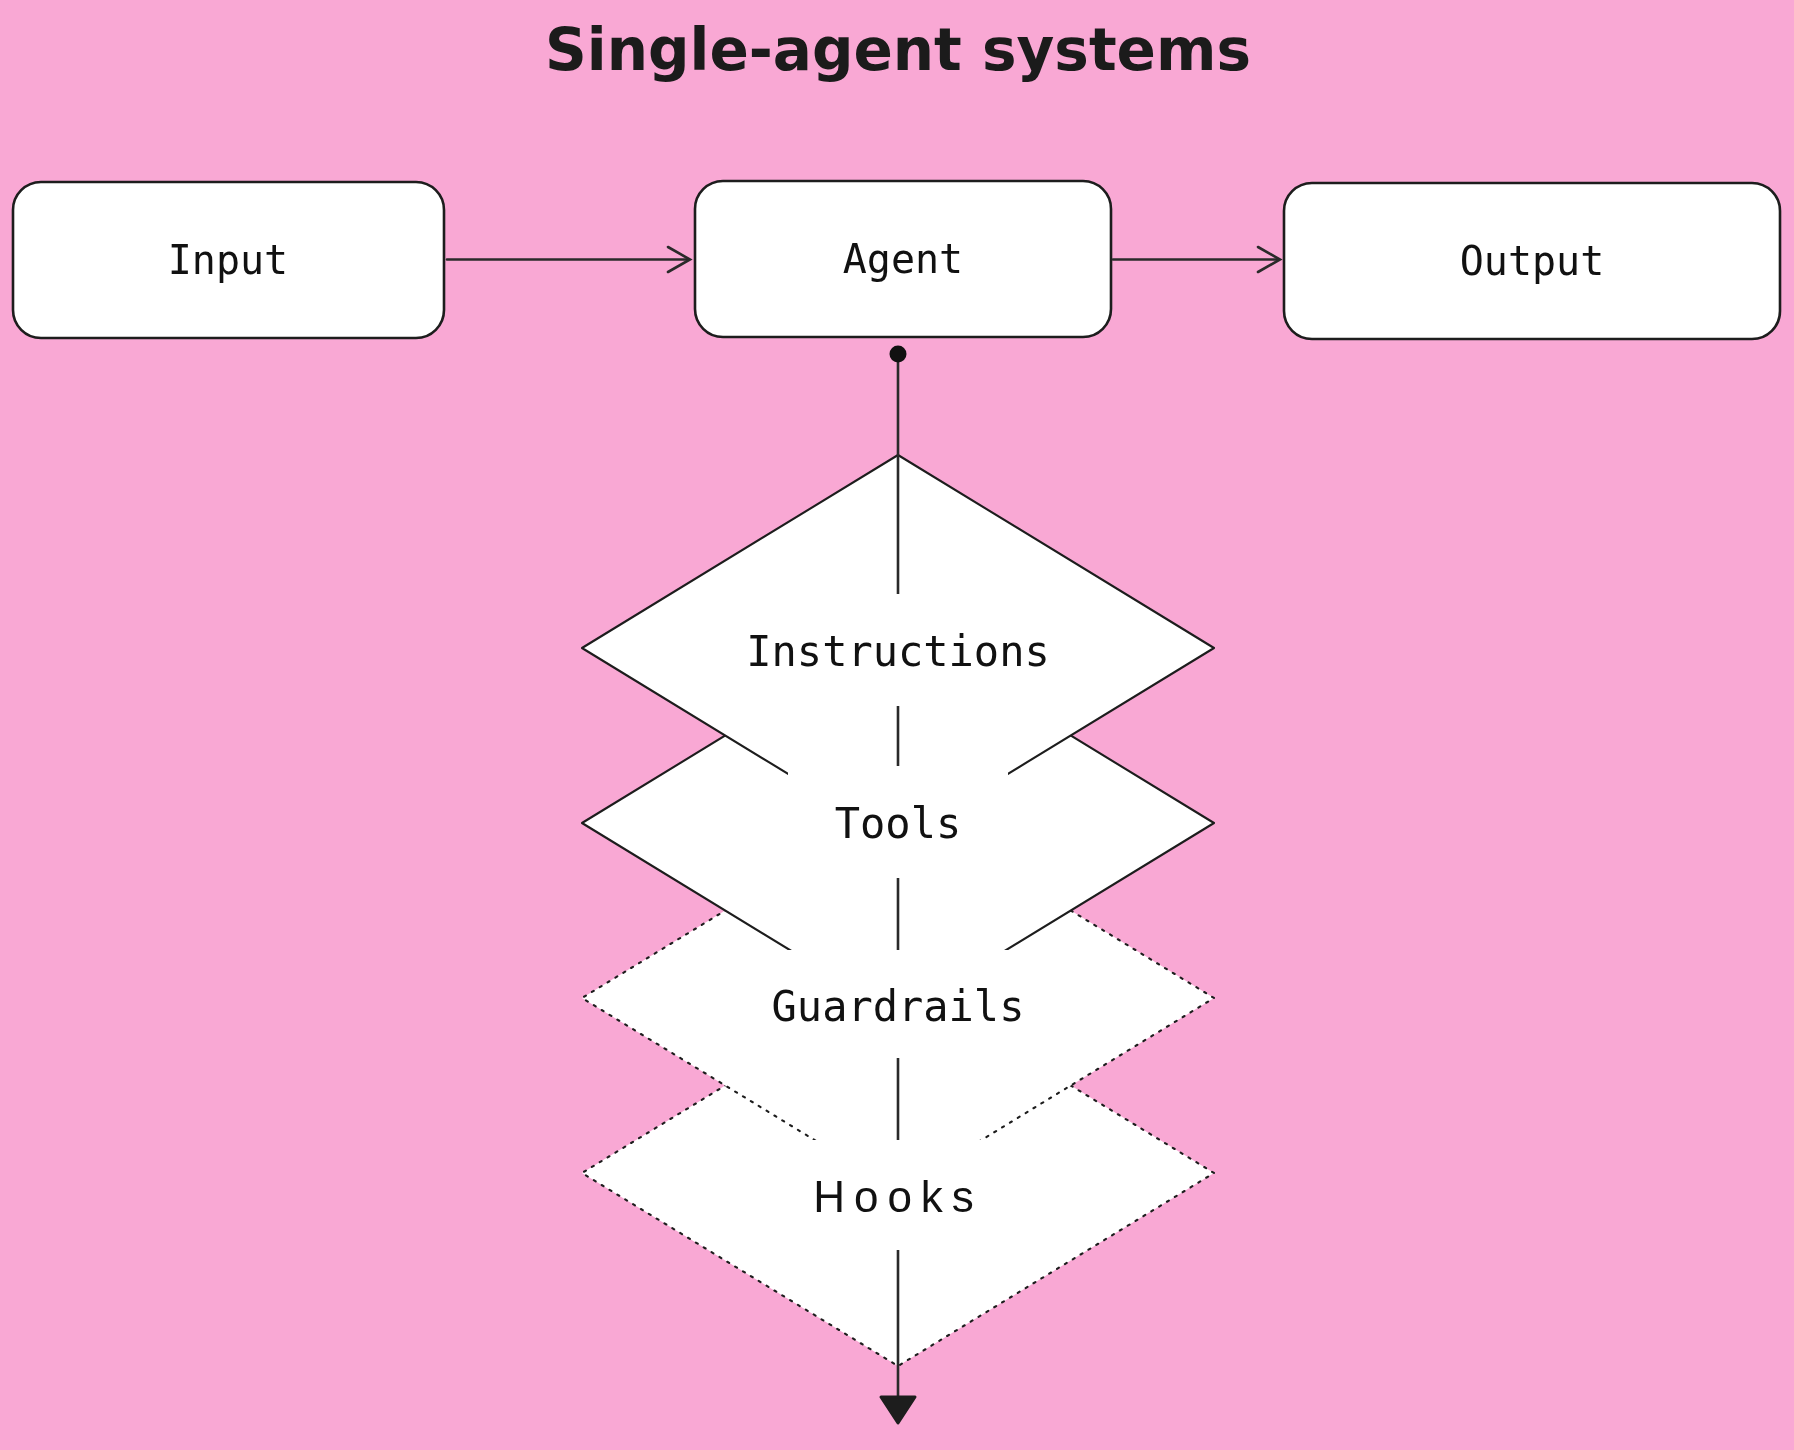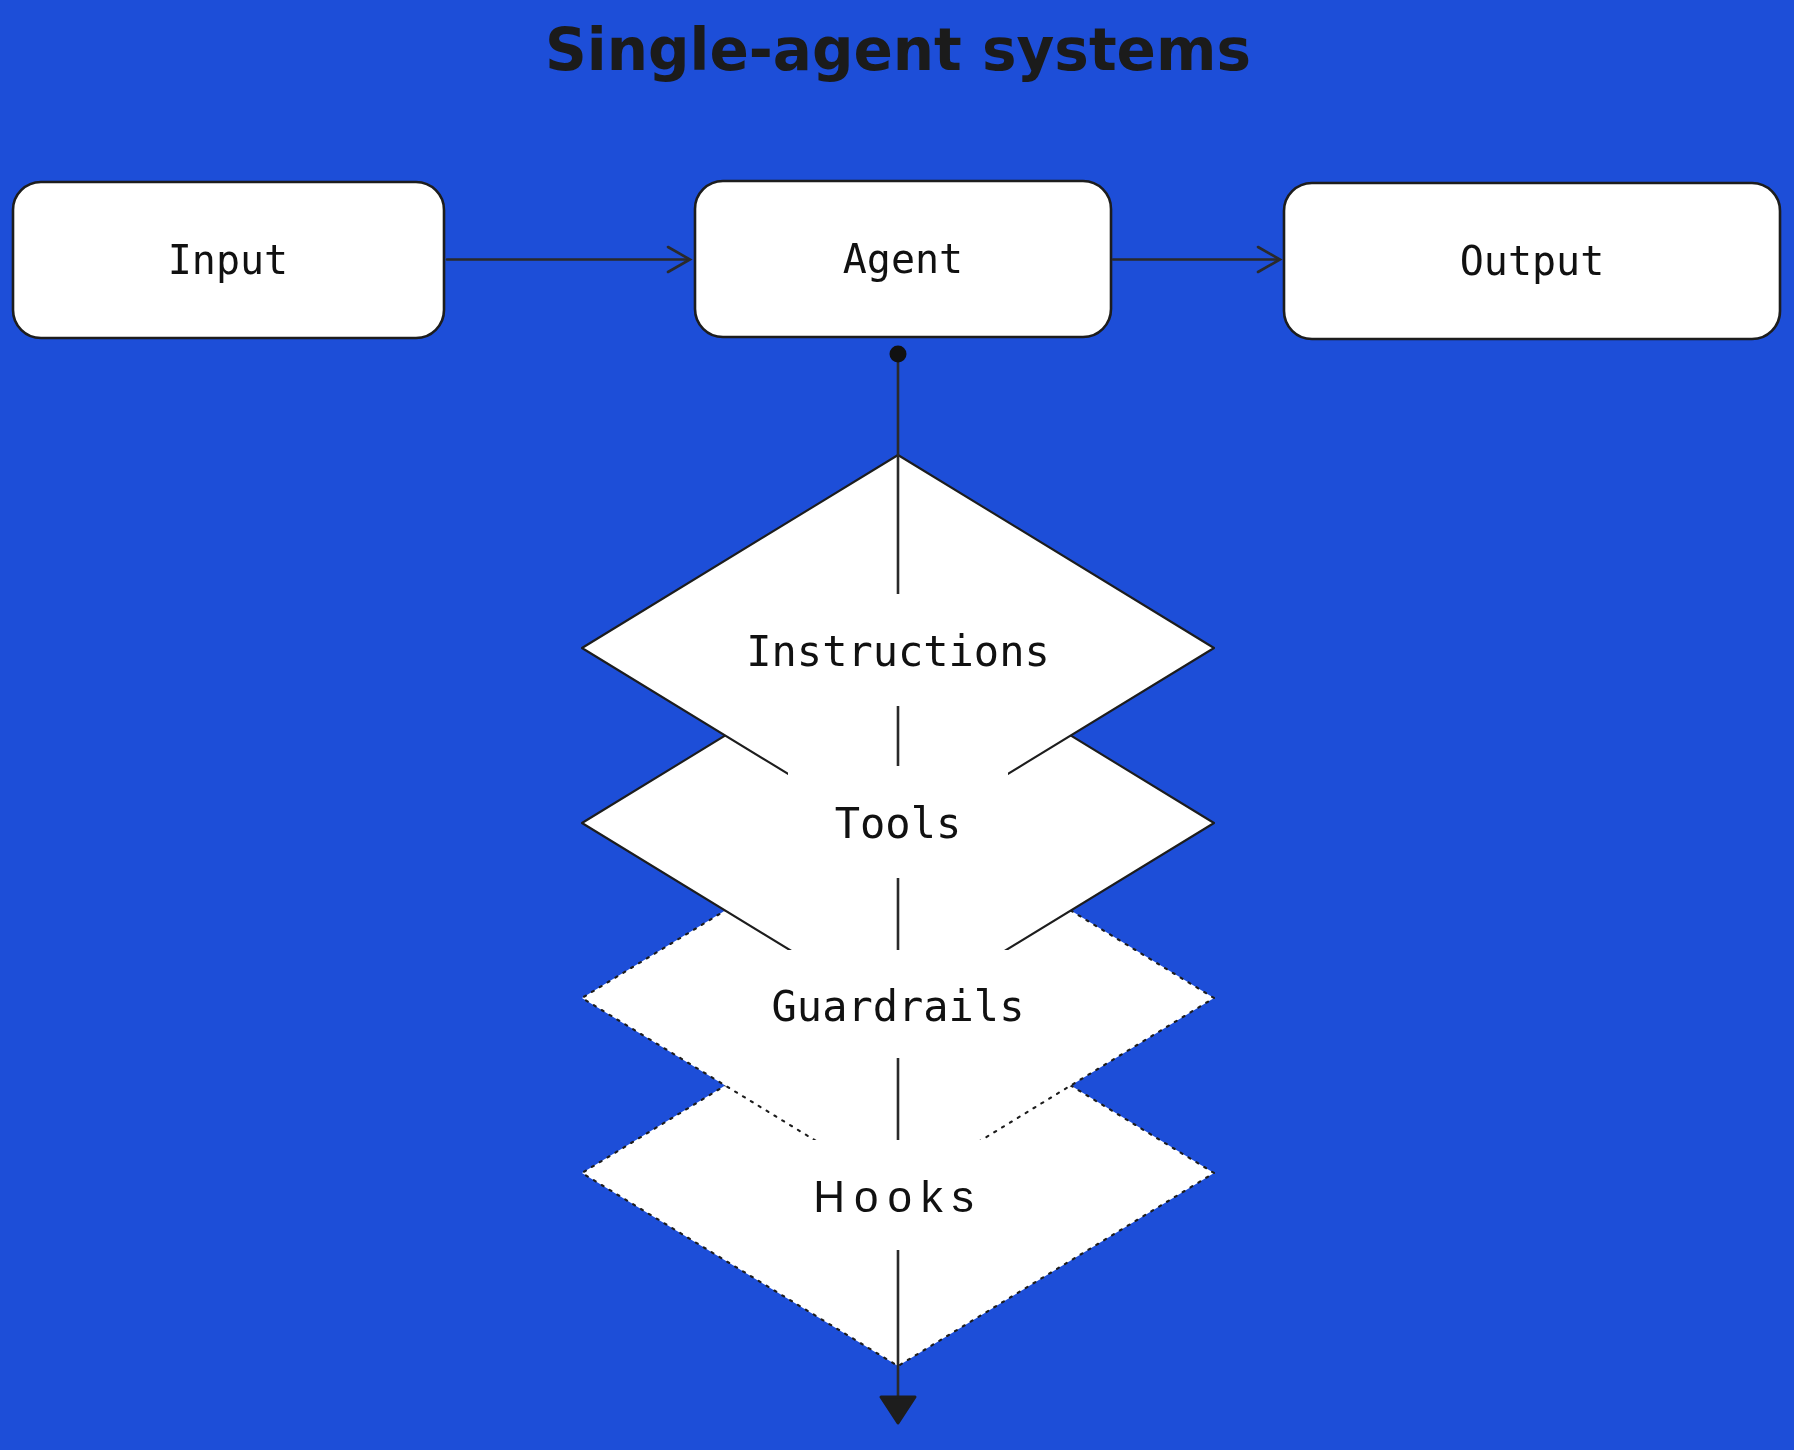"Single-agent systems" .canvas-wrap { background: #1d4ed8 -> #f9a8d4 }
